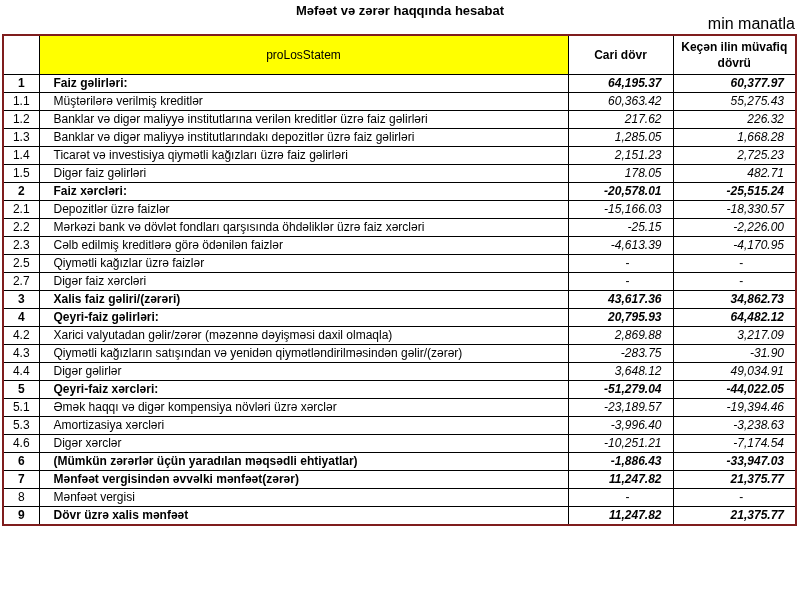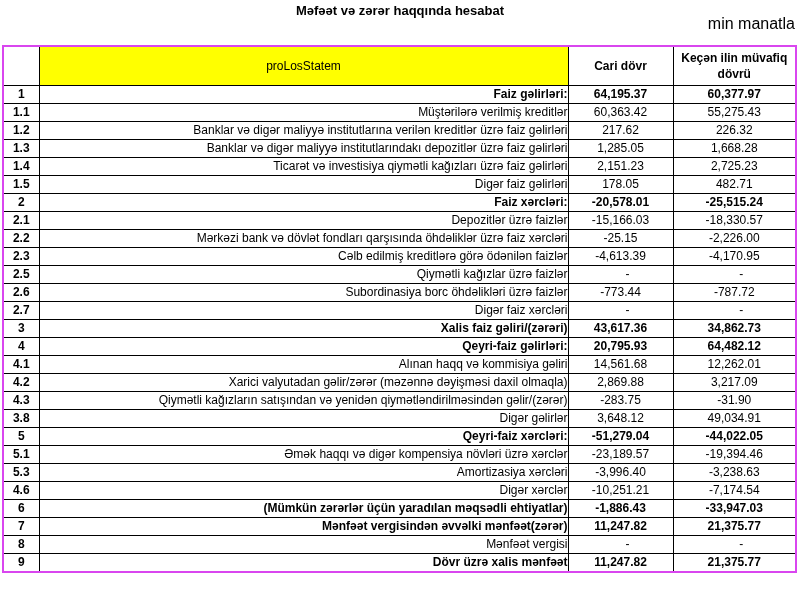"proLosStatem" table.pl-table { border: 2px solid #d946ef -> 2px solid #7f1d1d; top: 45px -> 34px }
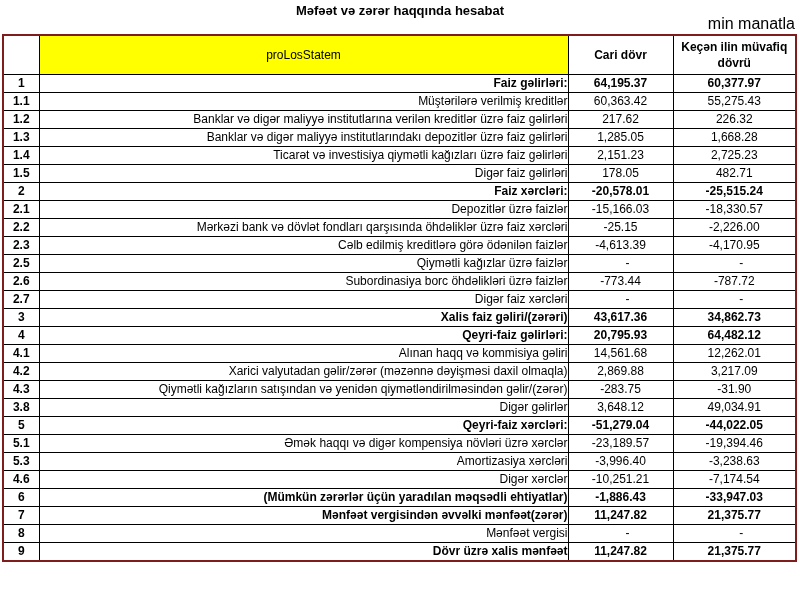"Faiz gəlirləri:" td.cell-label { text-align: right -> left }
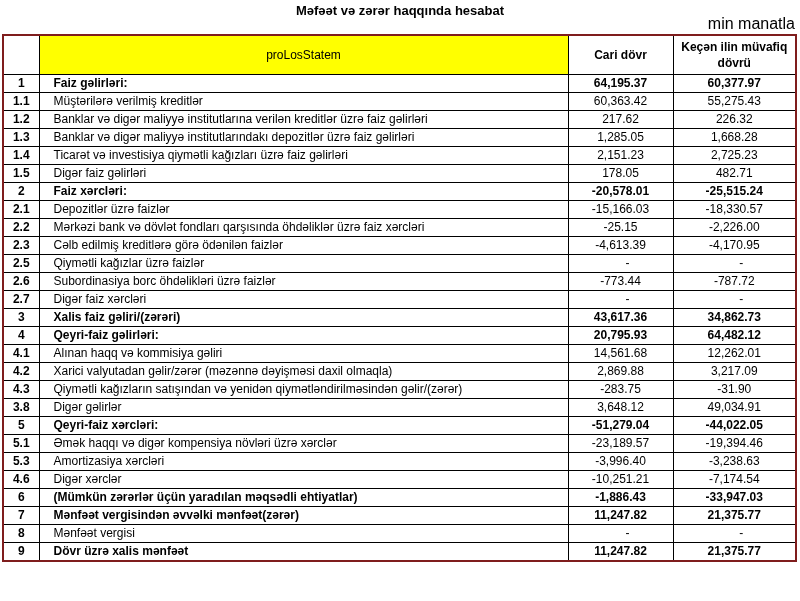"64,195.37" td.cell-val .valwrap { font-style: none -> italic; justify-content: center -> flex-end; padding: 0 20px -> 0 11px }
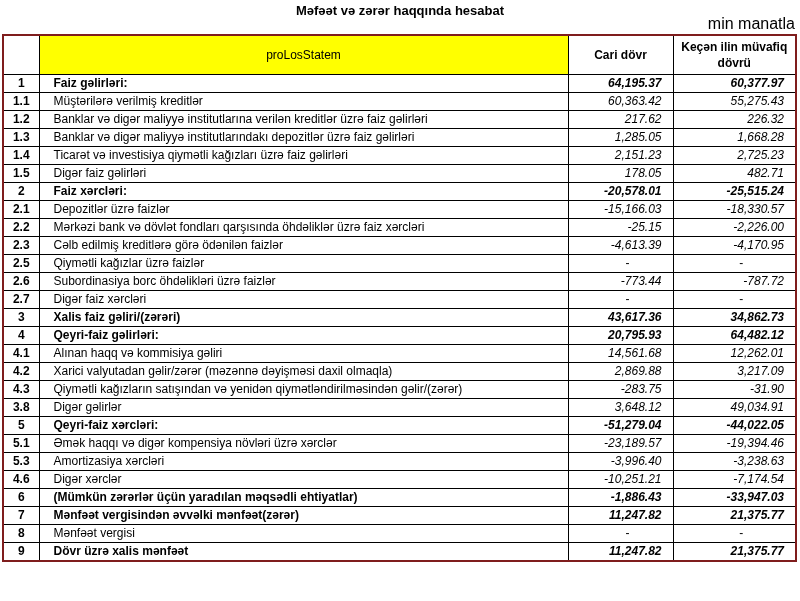"1.1" td.cell-num { font-weight: bold -> none }
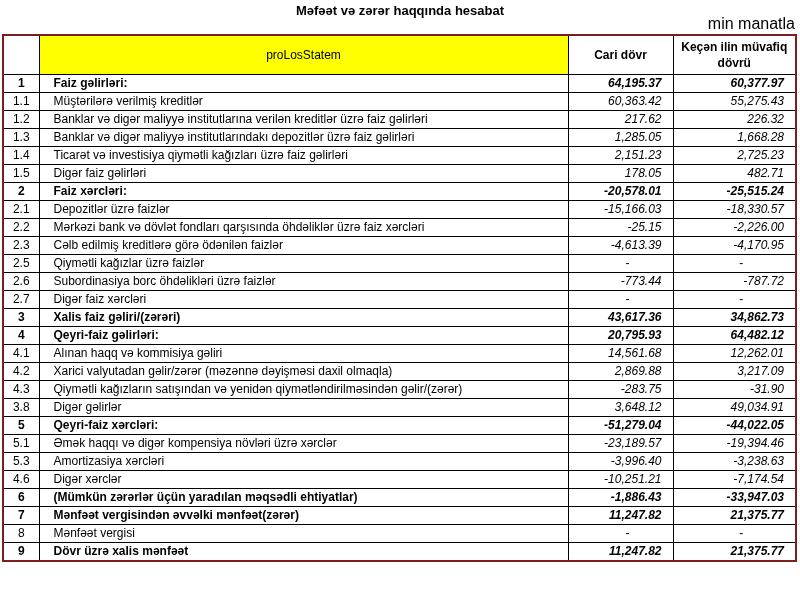"2.6" tr { html: <tr> <td>2.6</td> <td>Subordinasiya borc öhdəlikləri üzrə faizlər</td> <td> <div> <span>-</span> <span>773.44</span> </div> </td> <td> <div> <span>-</span> <span>787.72</span> </div> </td> </tr> -> none }
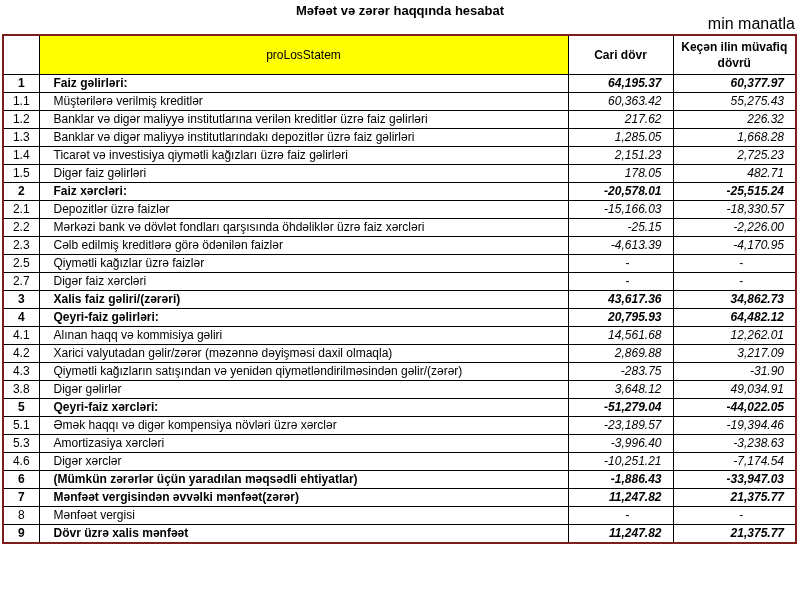"4.1" tr { html: <tr> <td>4.1</td> <td>Alınan haqq və kommisiya gəliri</td> <td> <div> <span></span> <span>14,561.68</span> </div> </td> <td> <div> <span></span> <span>12,262.01</span> </div> </td> </tr> -> none }
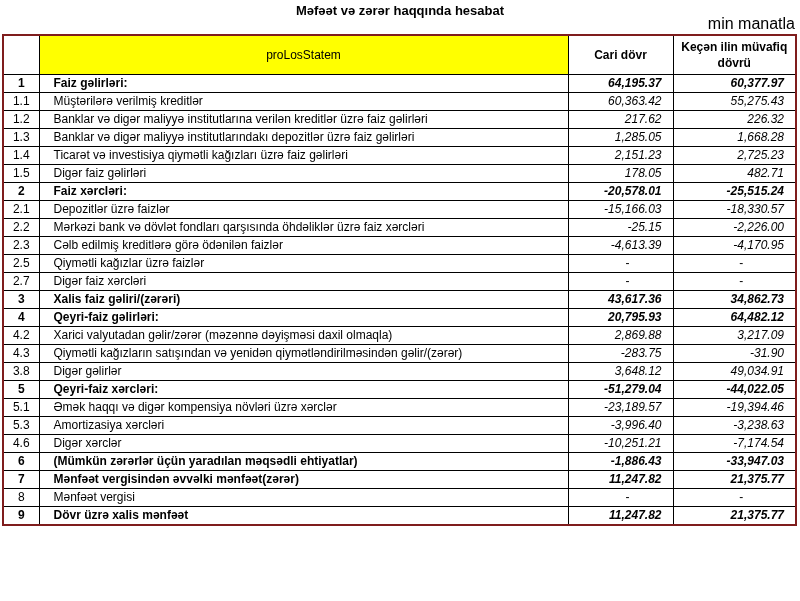"3.8" td.cell-num { text: 3.8 -> 4.4 }
